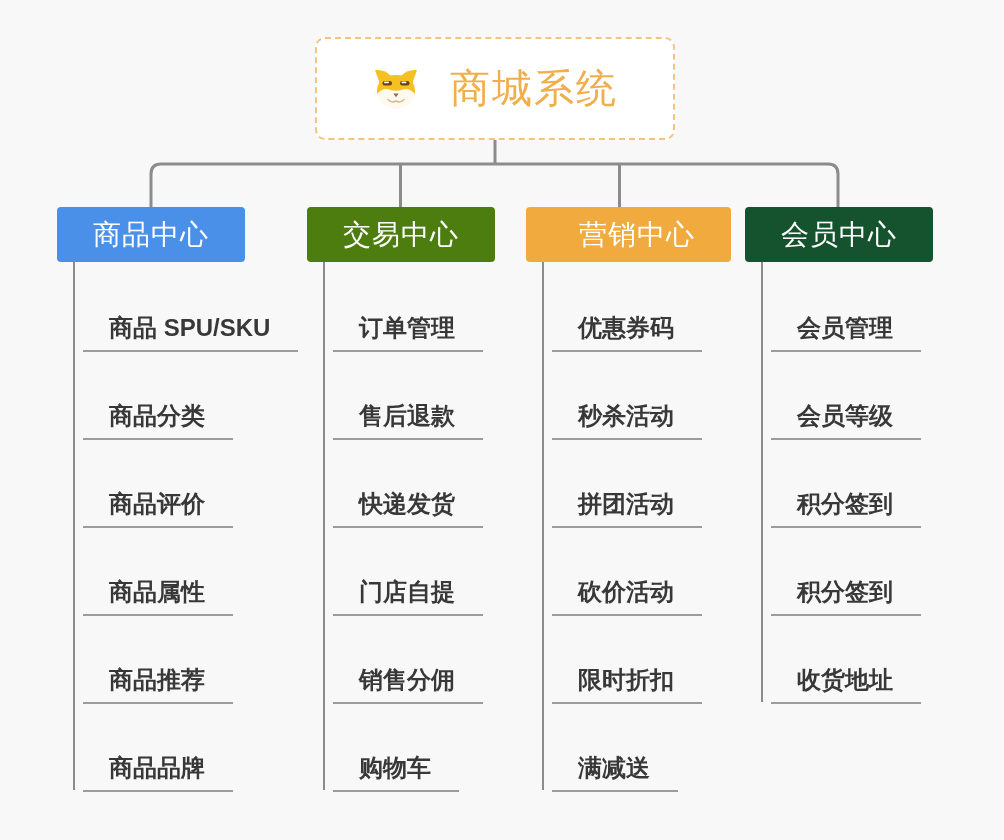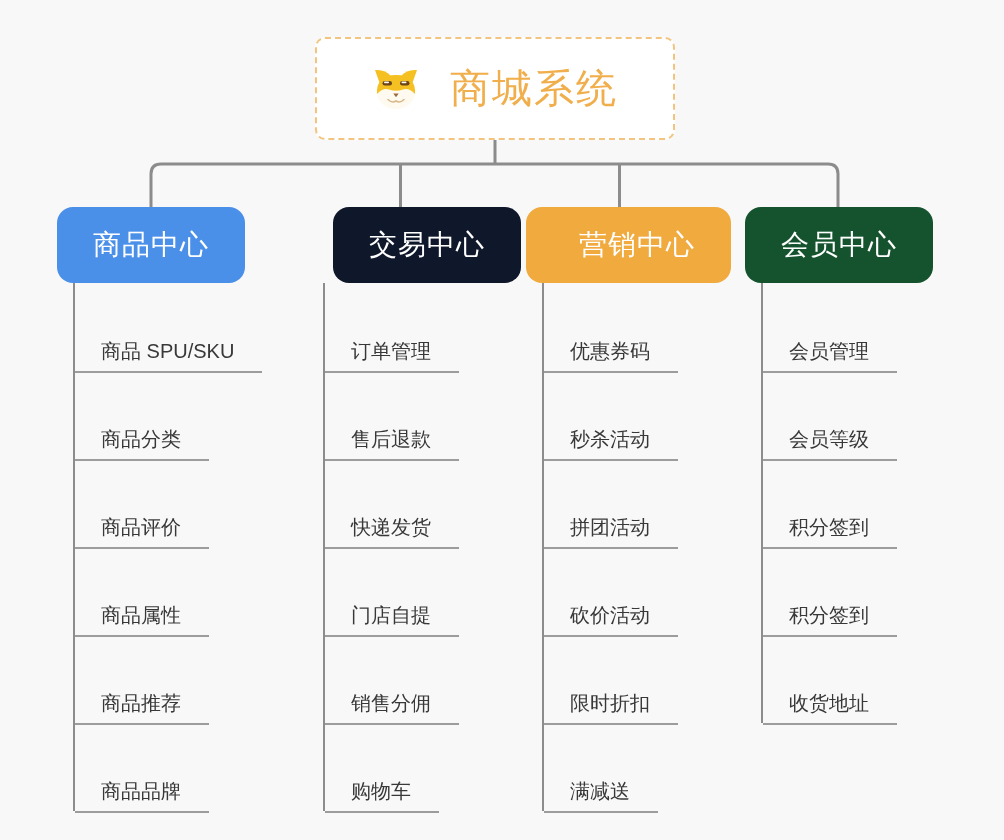"商品中心" .branch-box { border-radius: 16px -> 4px; height: 76px -> 55px }
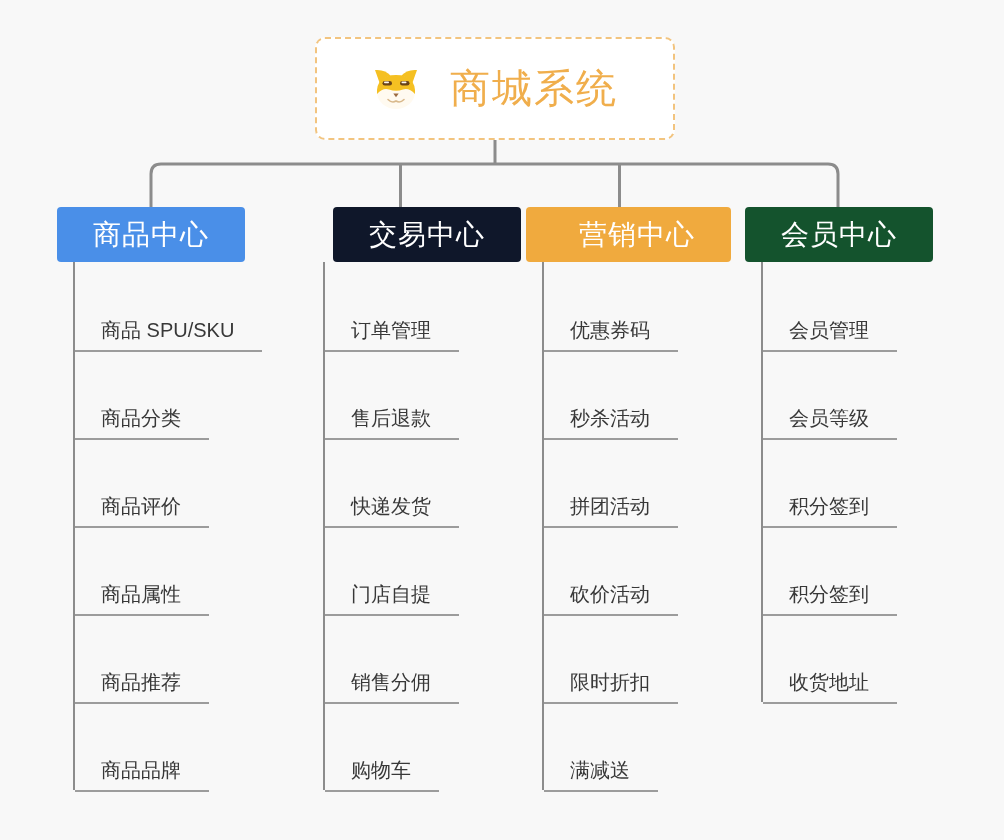"交易中心" div.branch-box { background-color: #0f172a -> #4d7c0f; margin-left: 26px -> none }
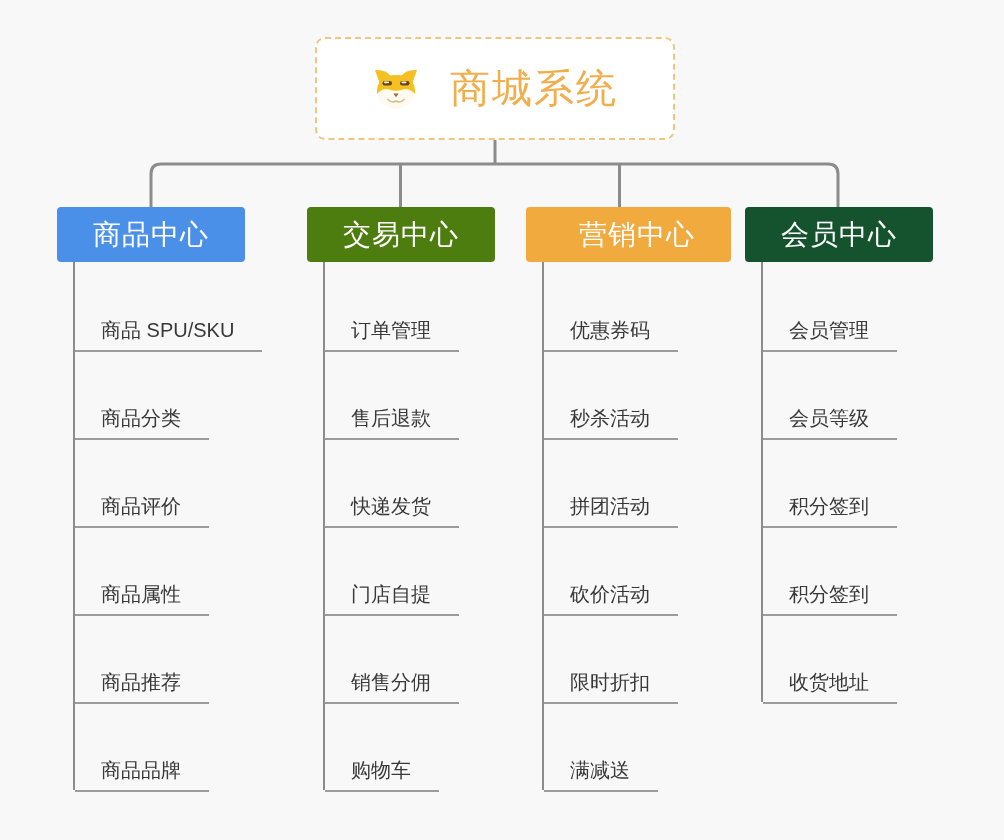"商品 SPU/SKU" .child-label { font-size: 20px -> 24px; font-weight: none -> bold; left: 0 -> 8px }
